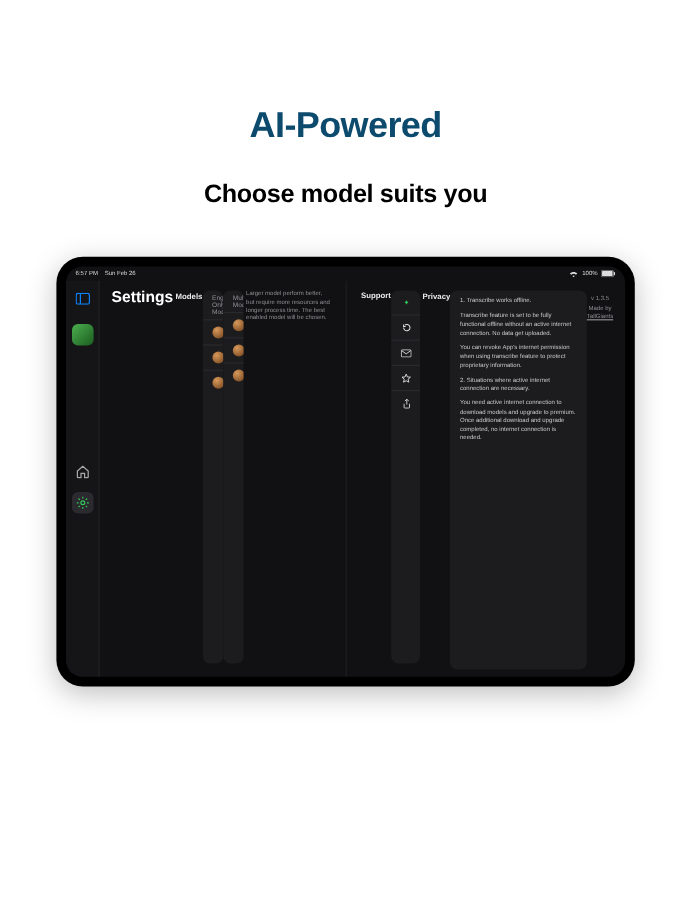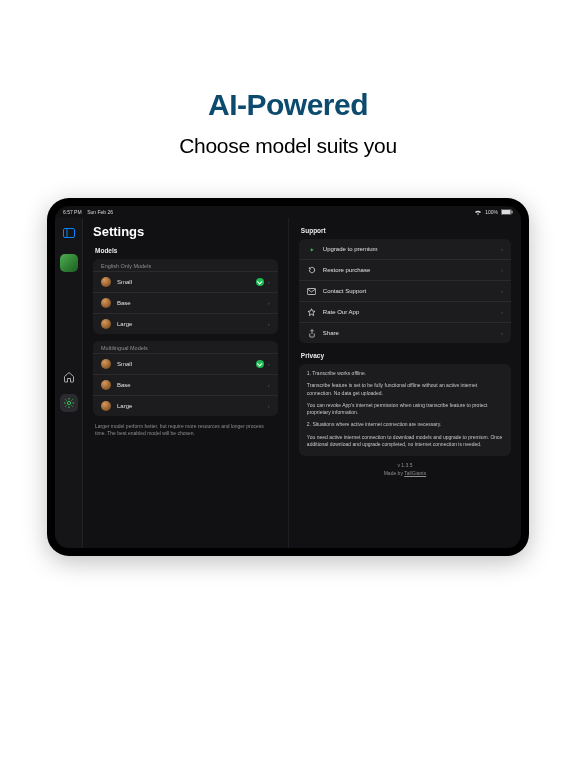"Choose model suits you" .subheadline { font-weight: 400 -> 700; margin-top: 12px -> 28px }
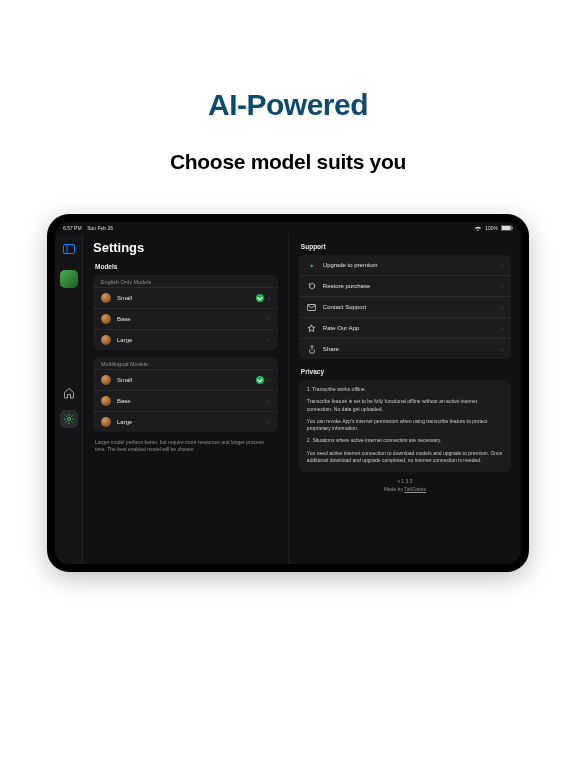"Settings" .col { flex-direction: column -> none }
